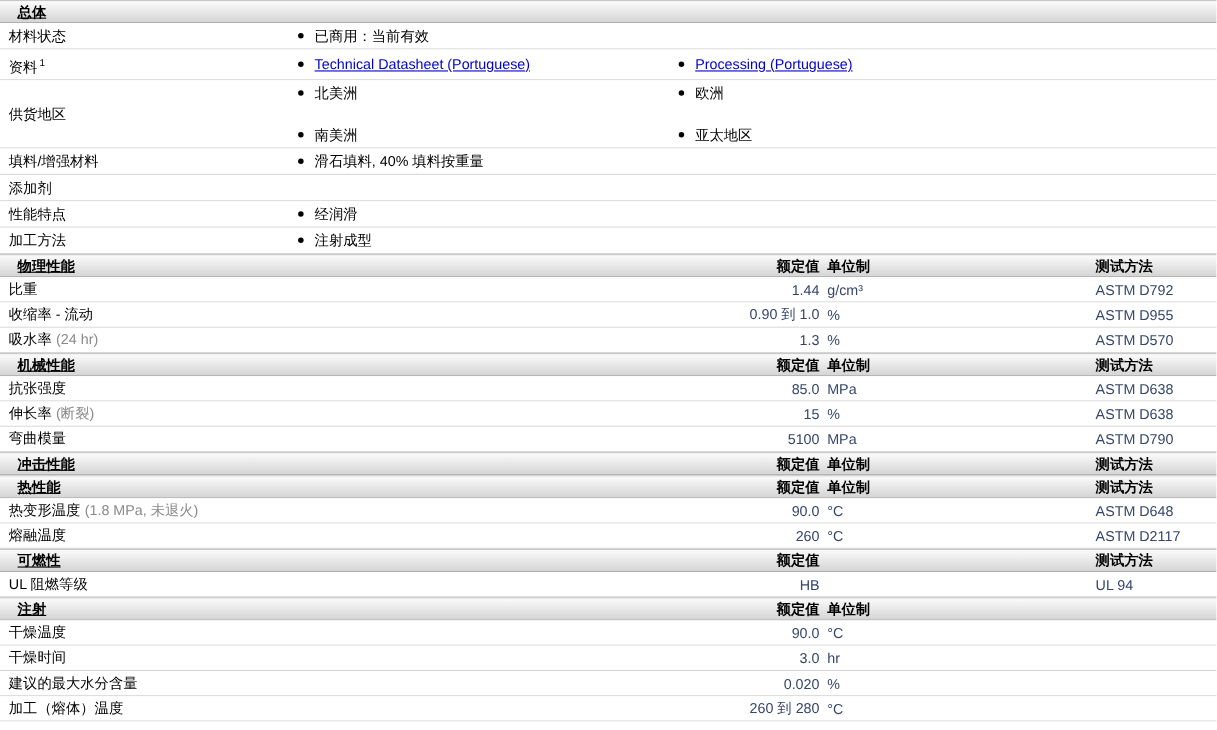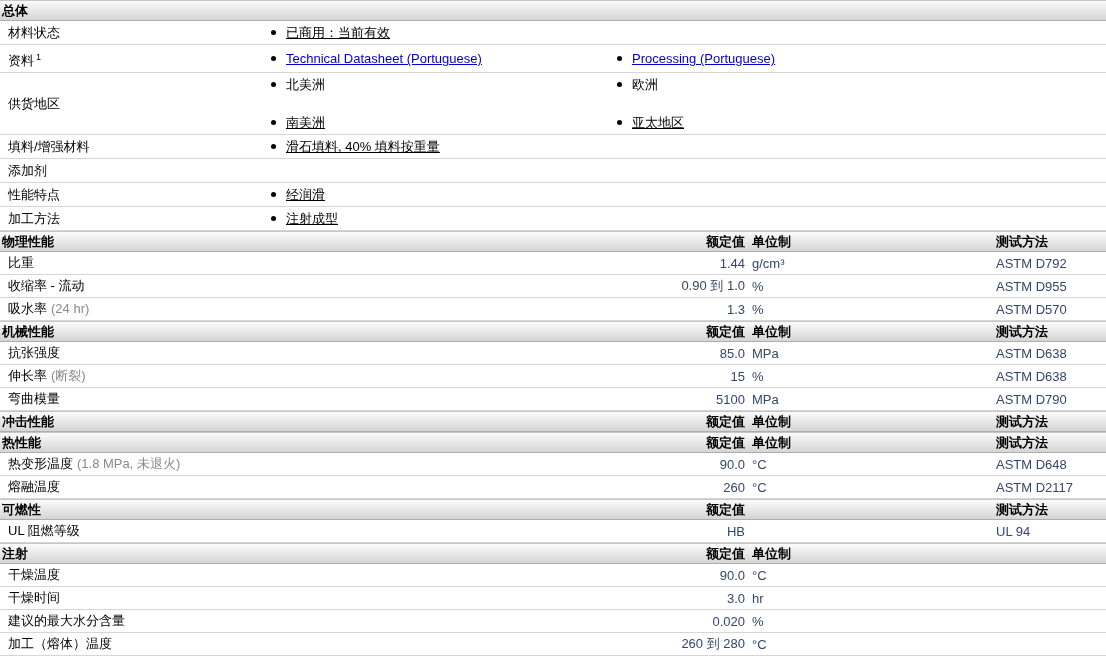"总体" .bar .bar-title { padding-left: 2px -> 16px; text-decoration: none -> underline }
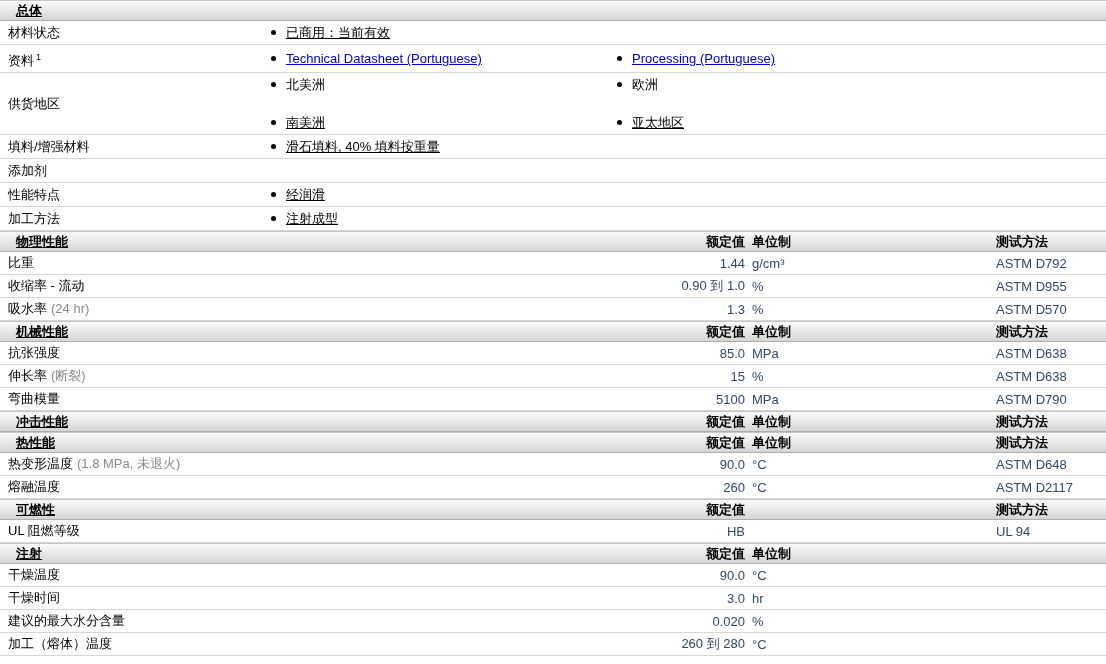"已商用：当前有效" .bullet-item:last-child { text-decoration: underline -> none }
